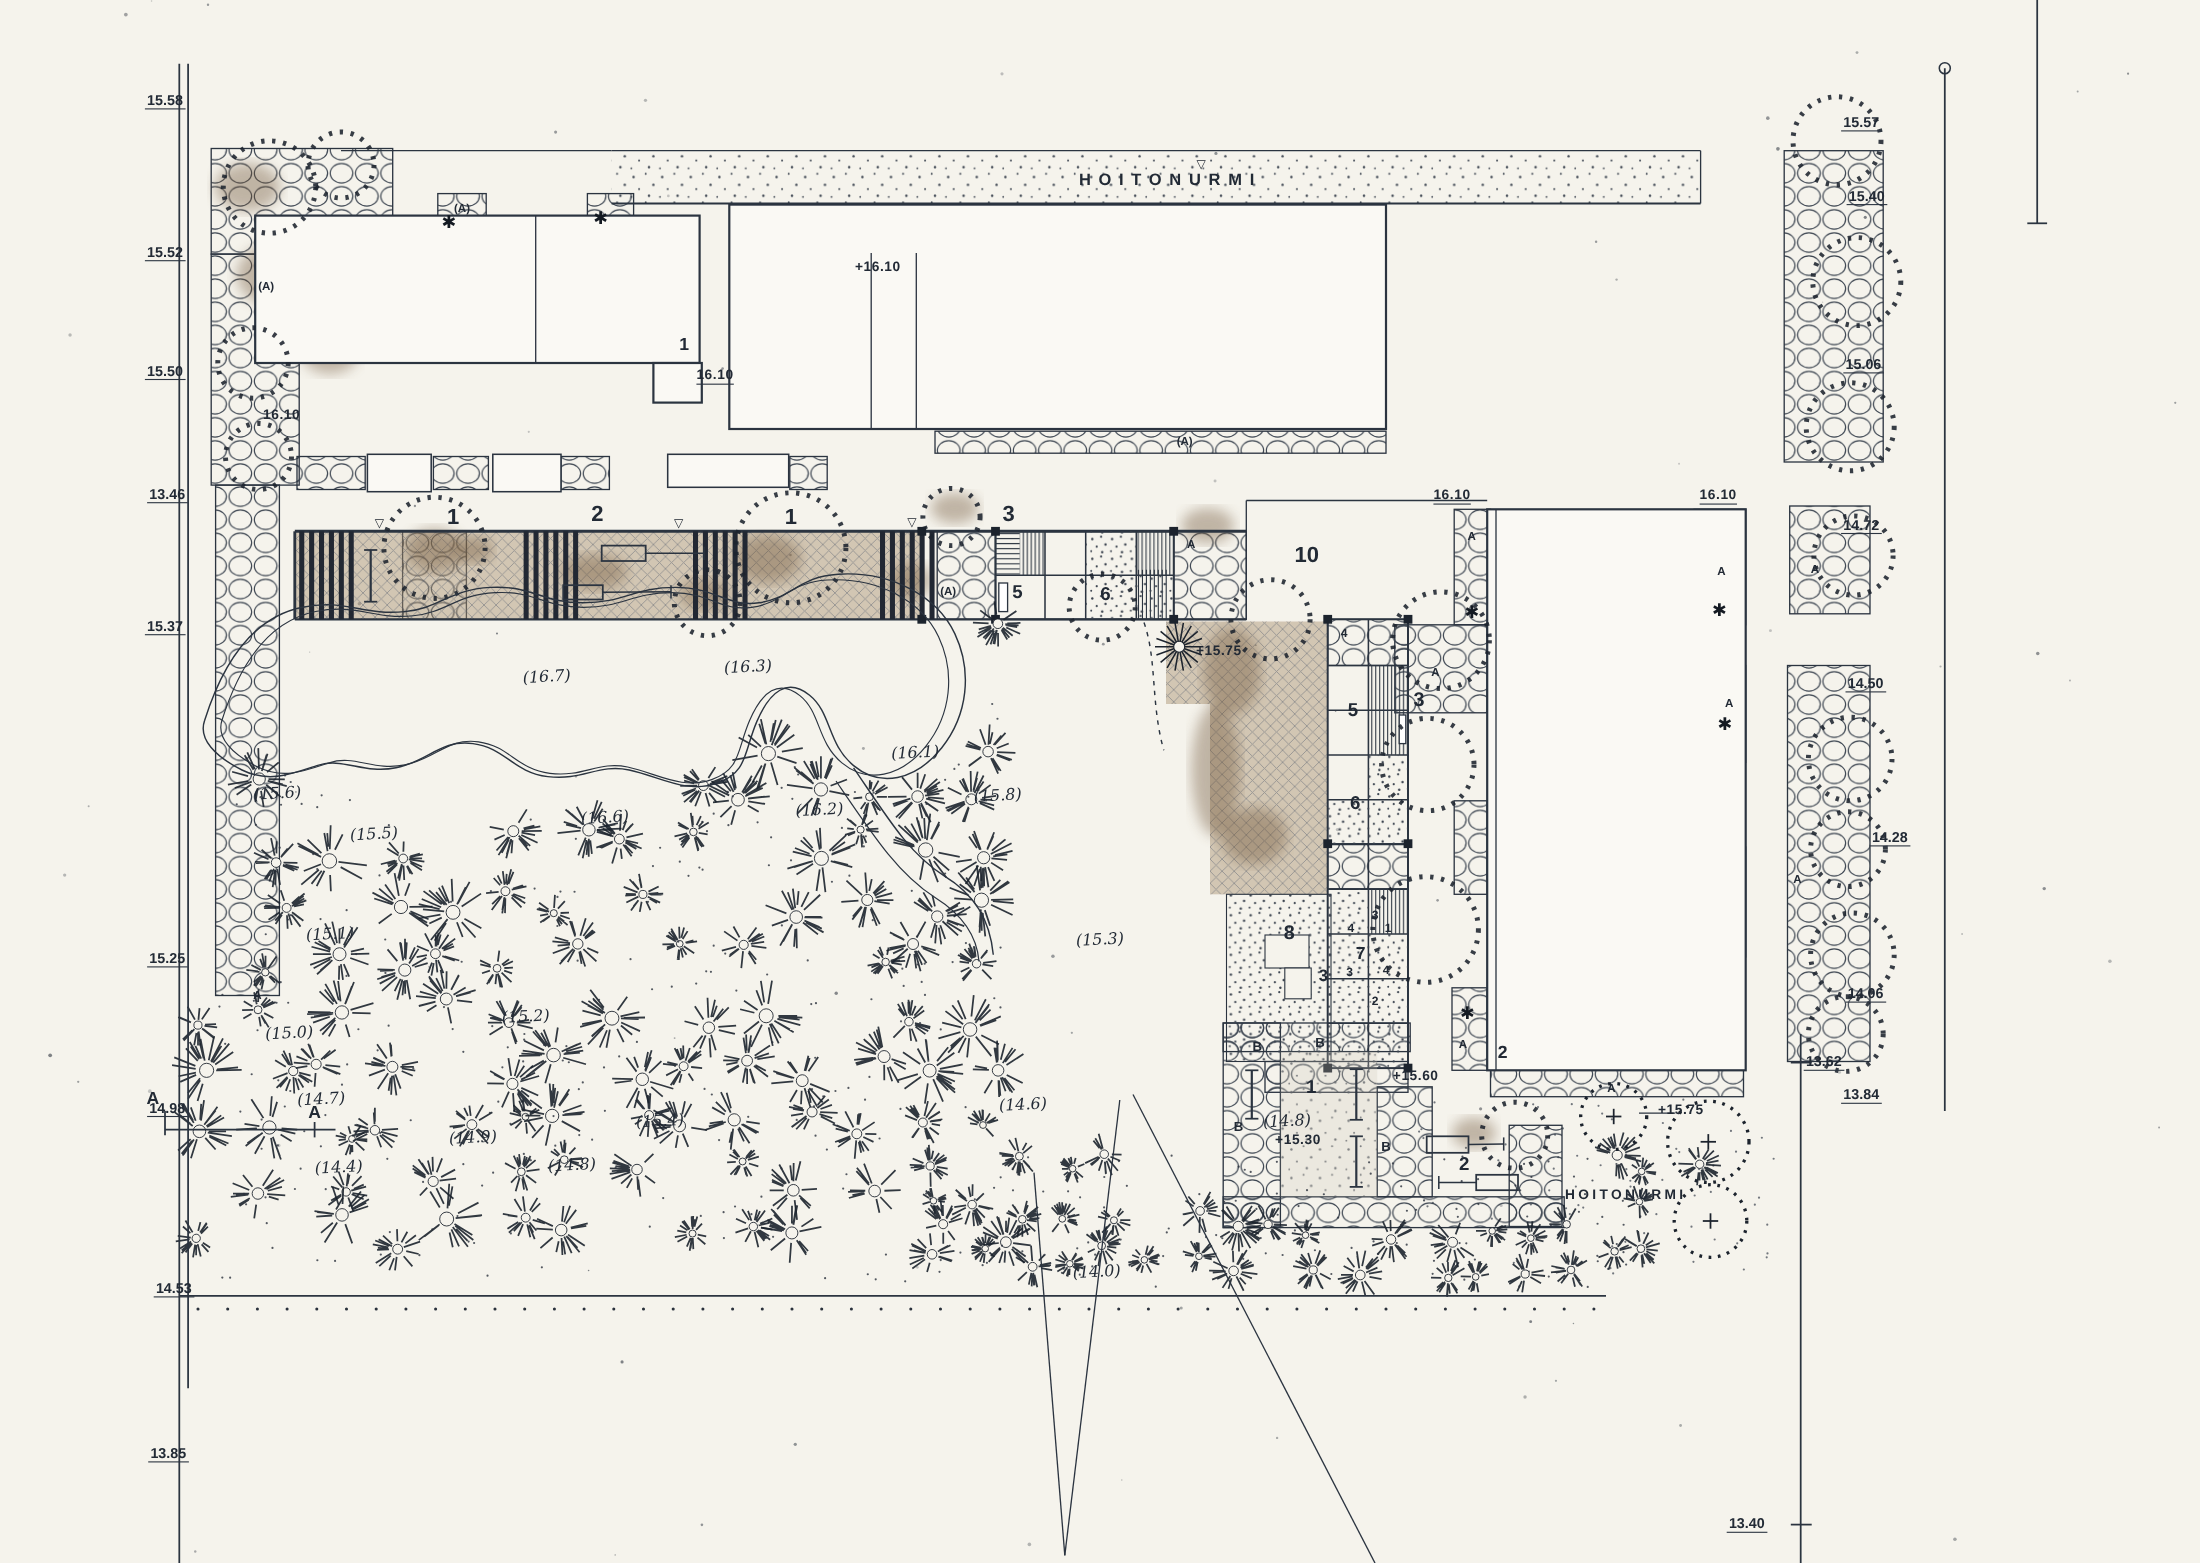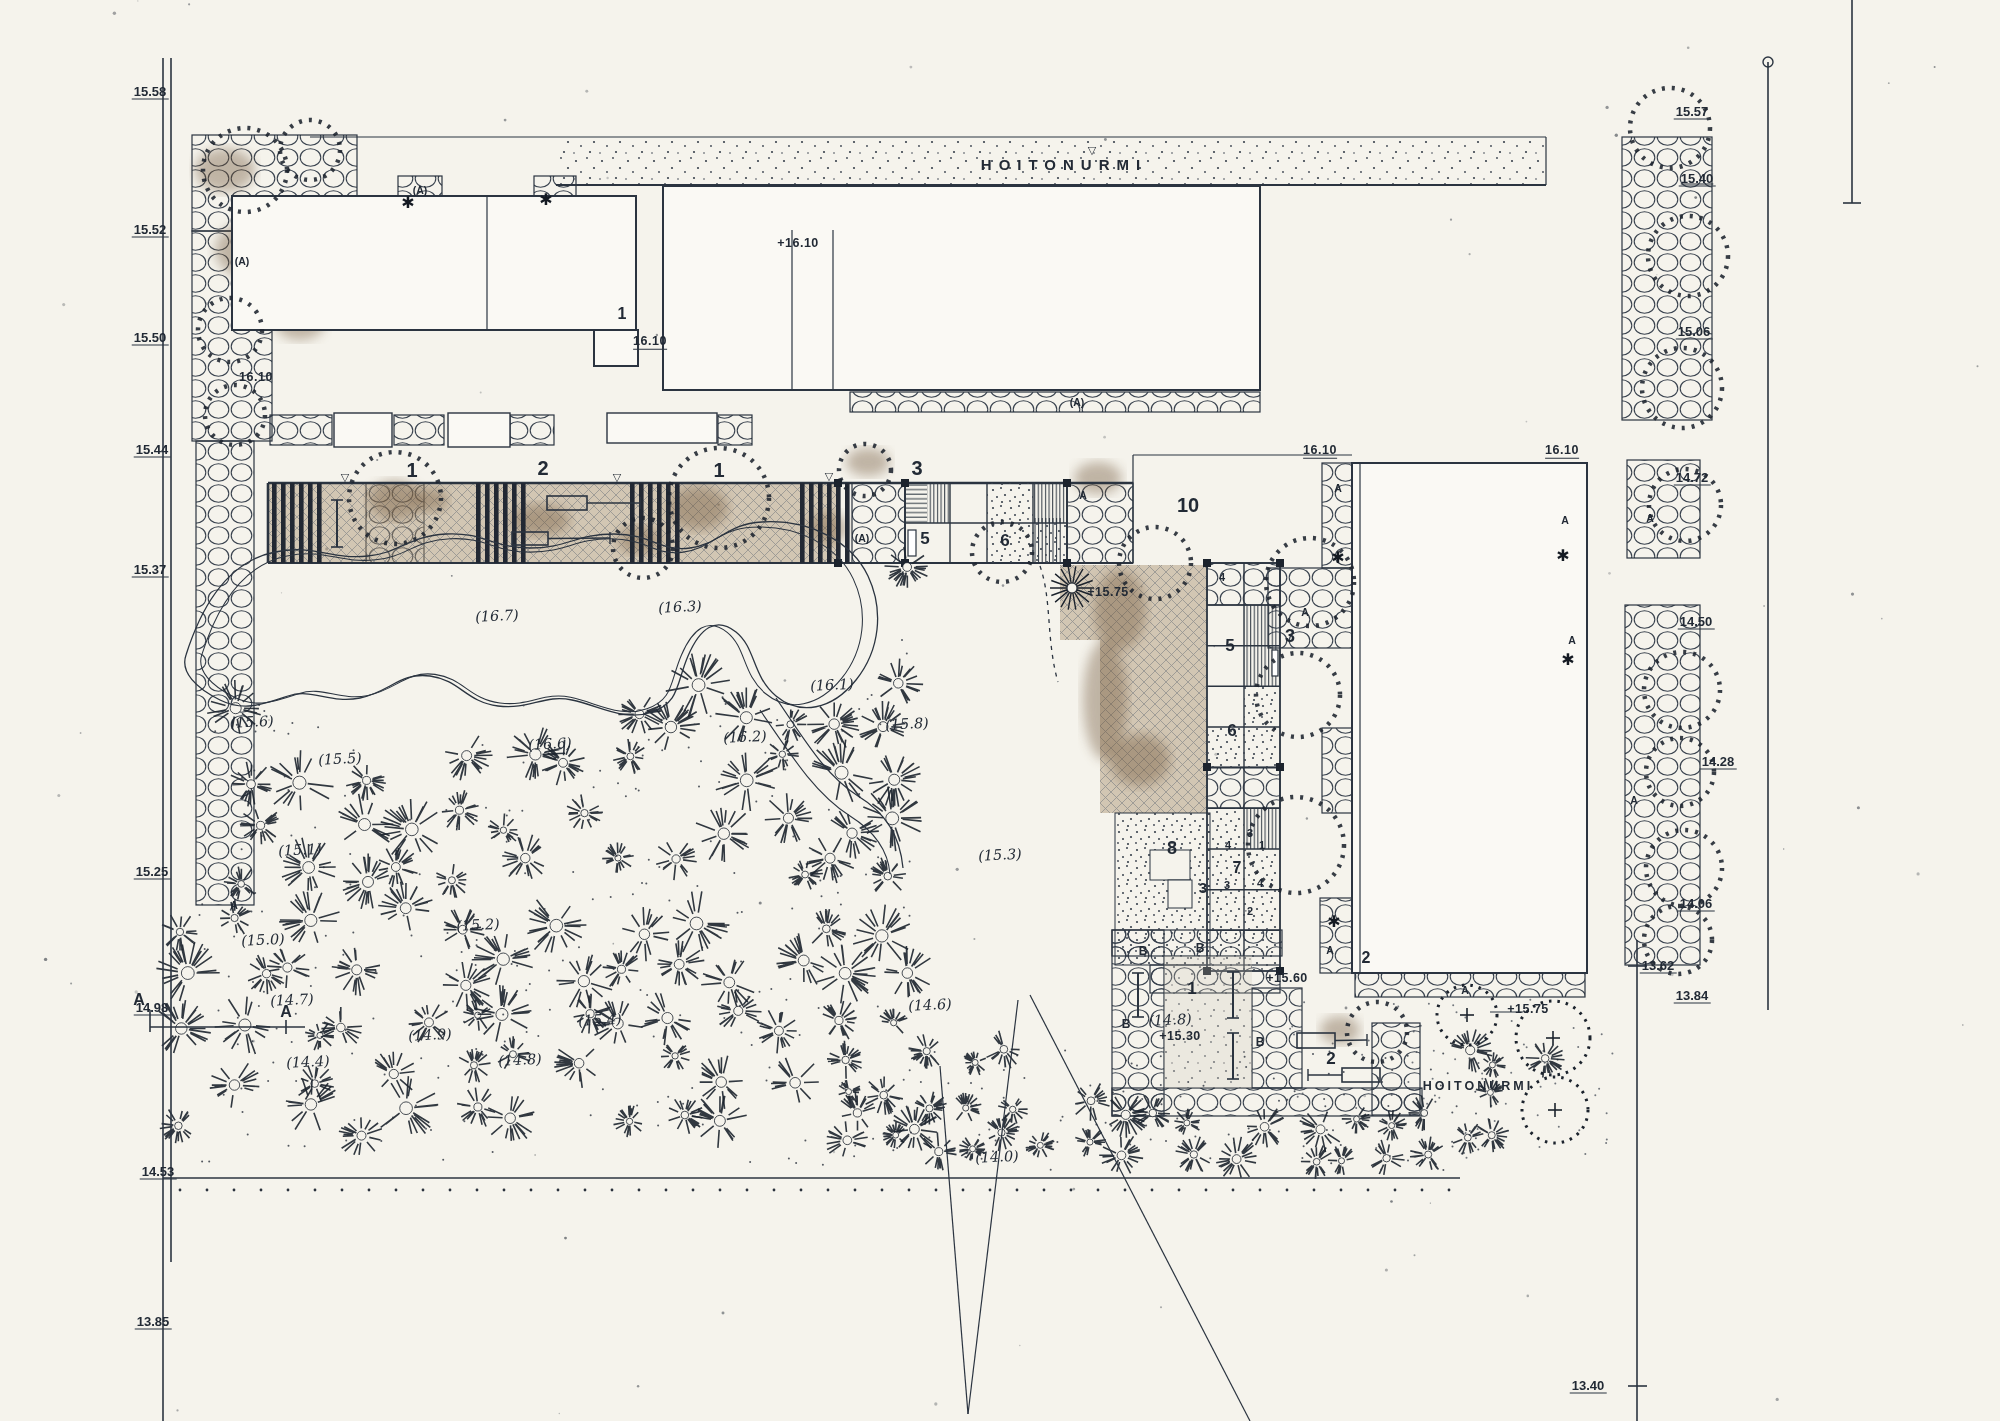"15.40" span.lbl { text-decoration: underline -> none }
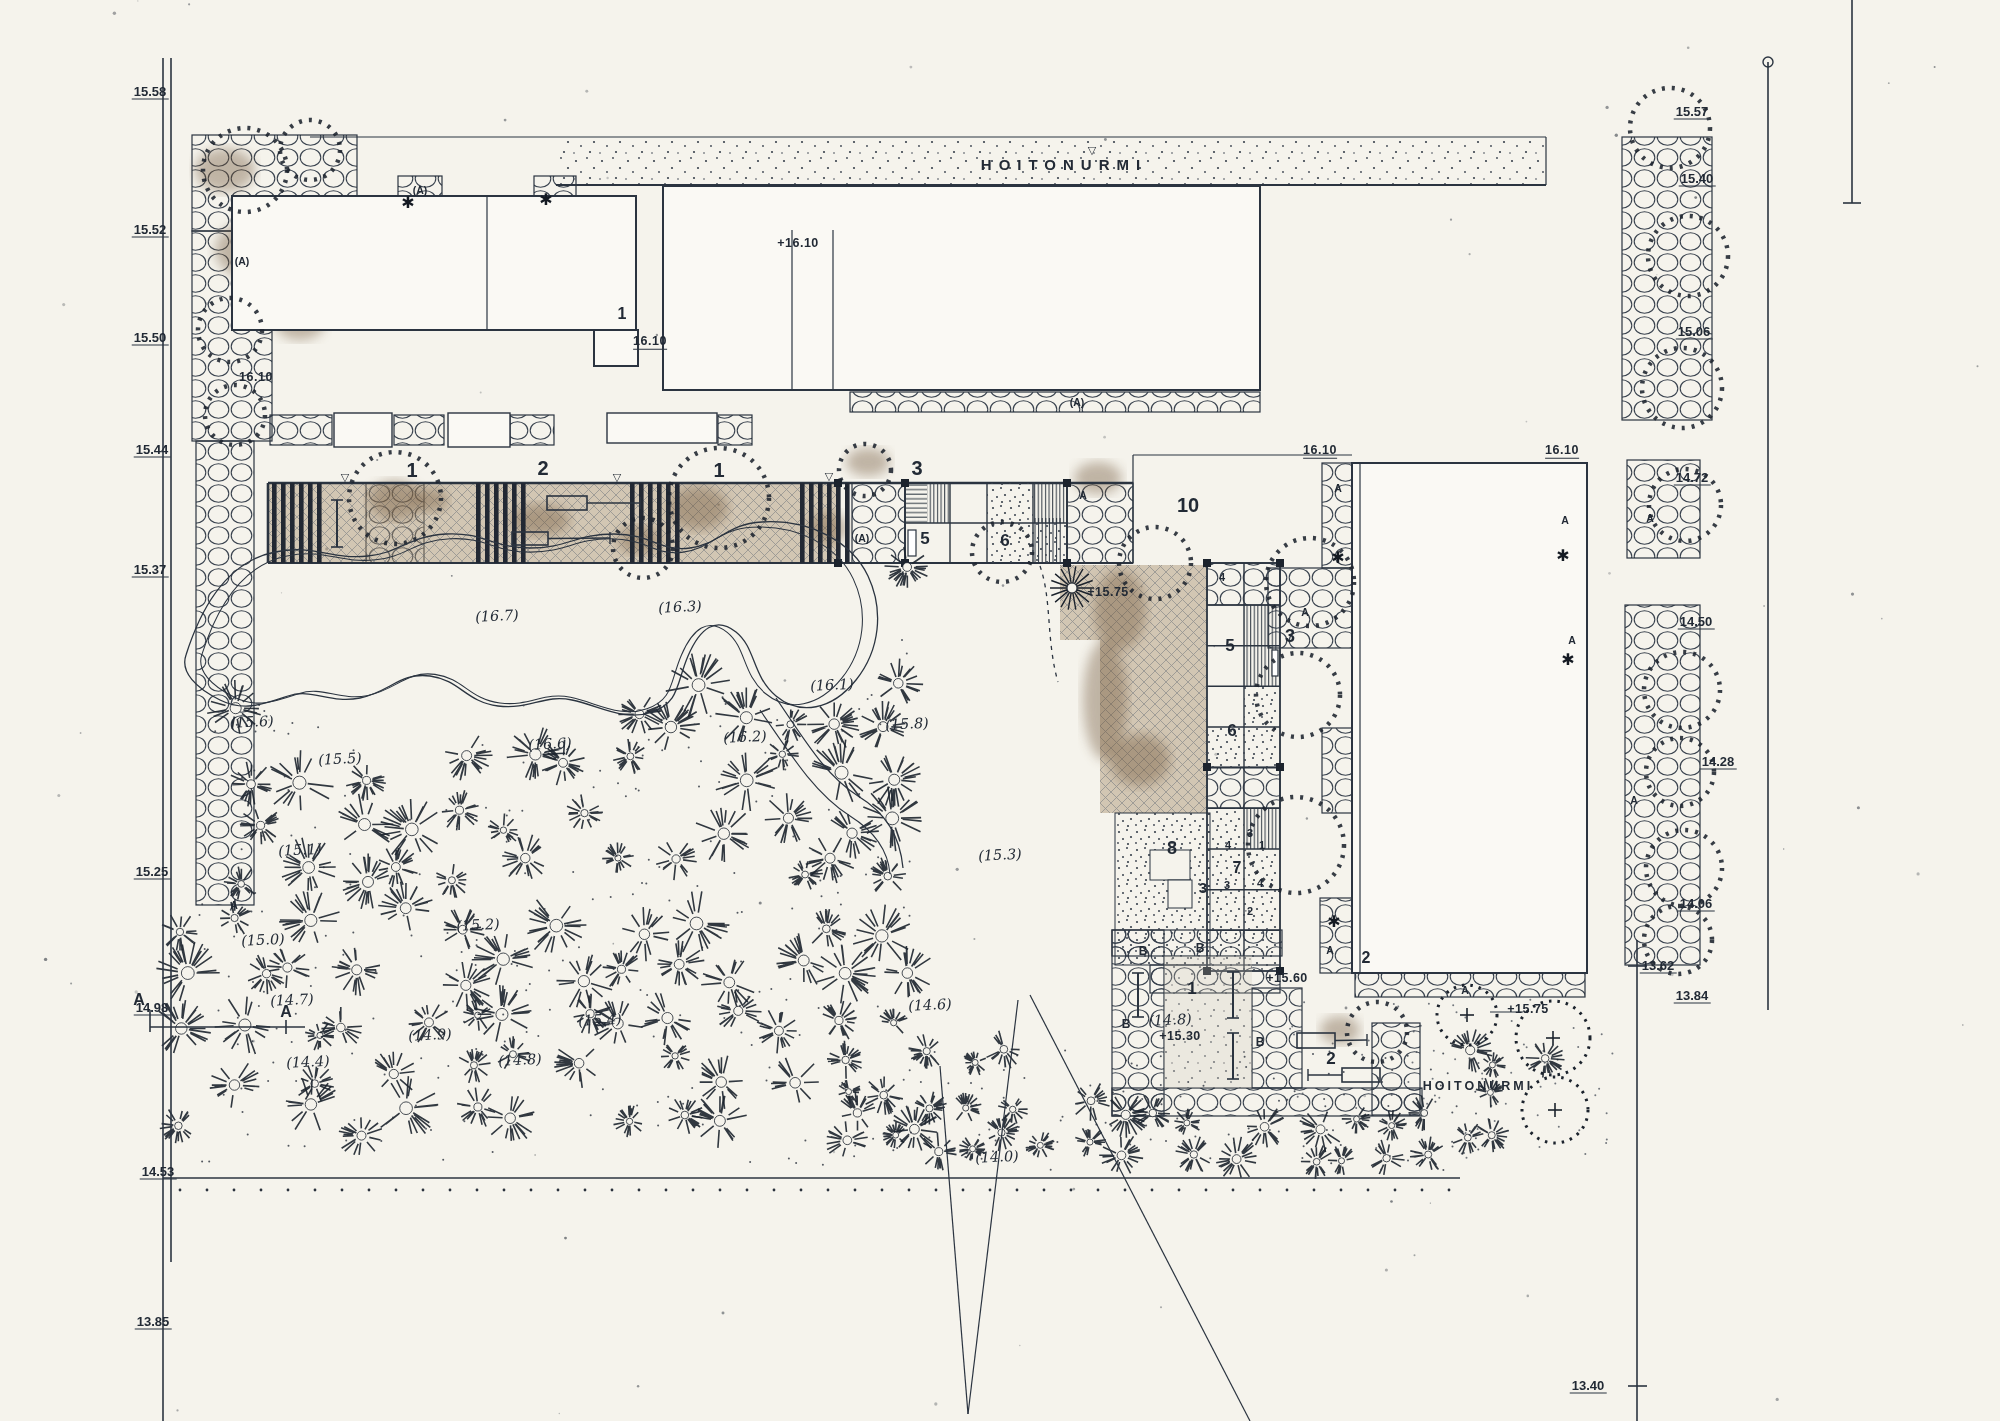"15.44" span.lbl { text: 15.44 -> 13.46 }
